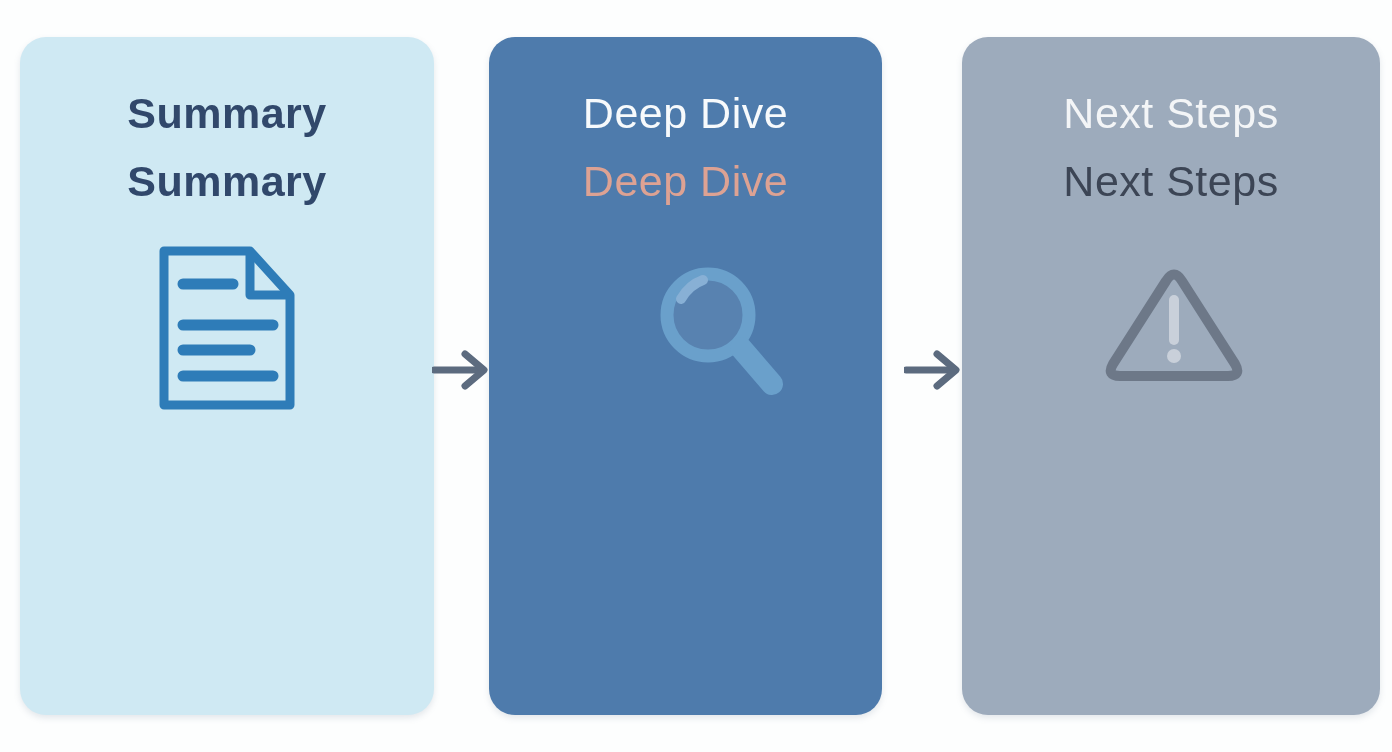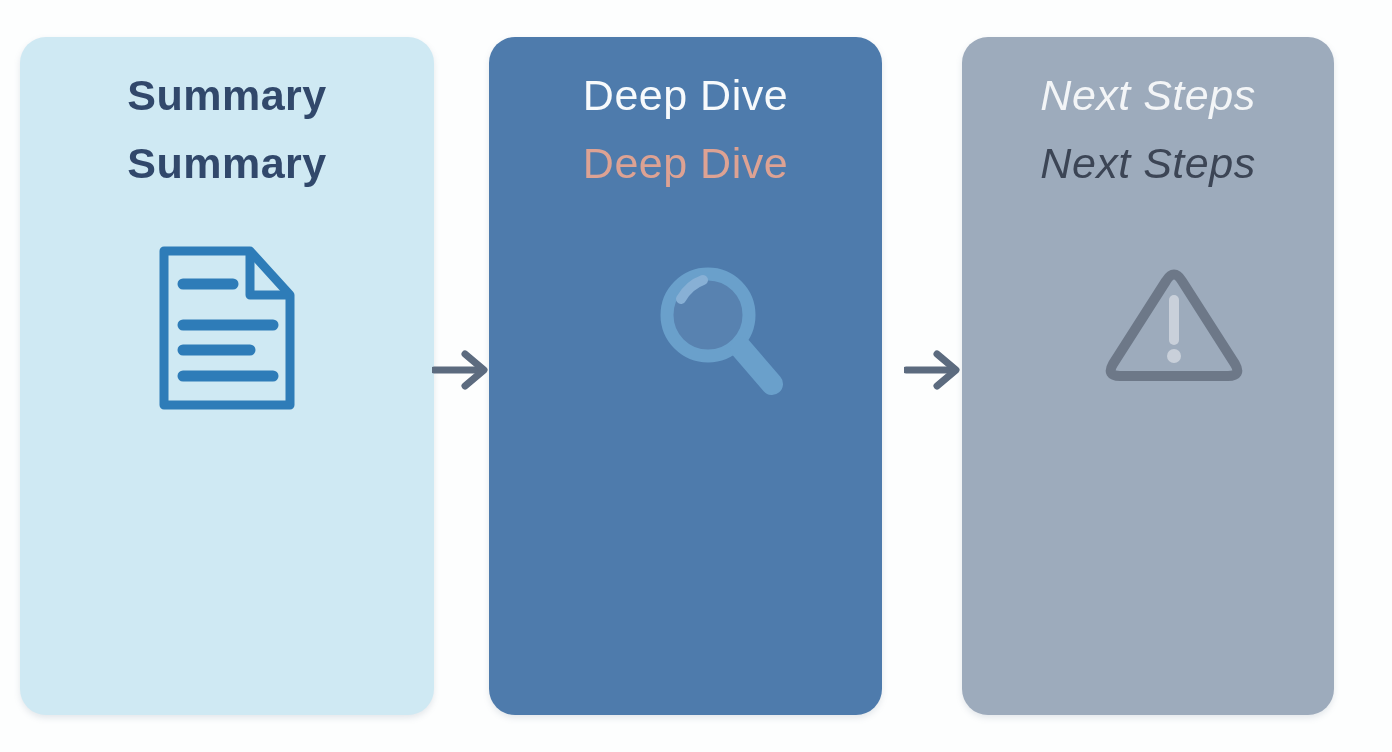"Summary" .titles { padding-top: 24px -> 42px }
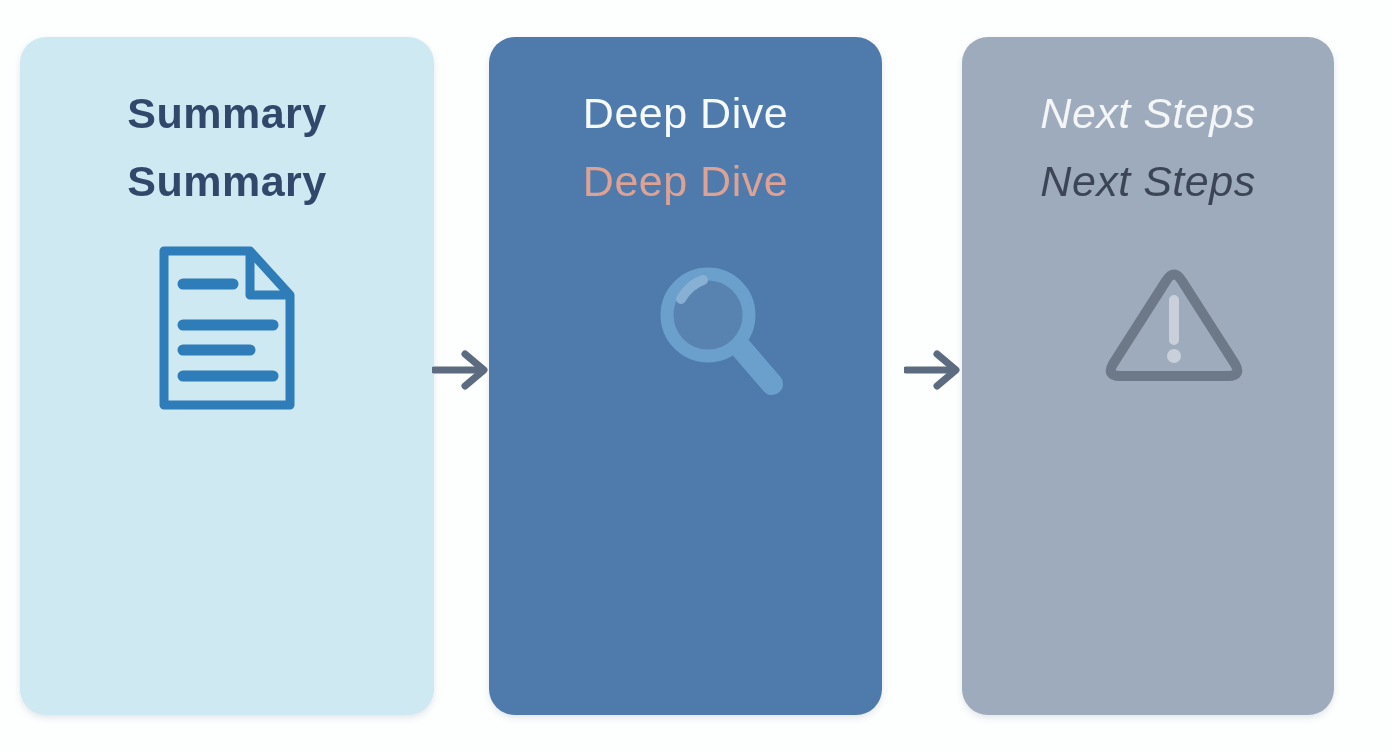"Next Steps" .card-nextsteps { font-style: italic -> none; width: 372px -> 418px }
